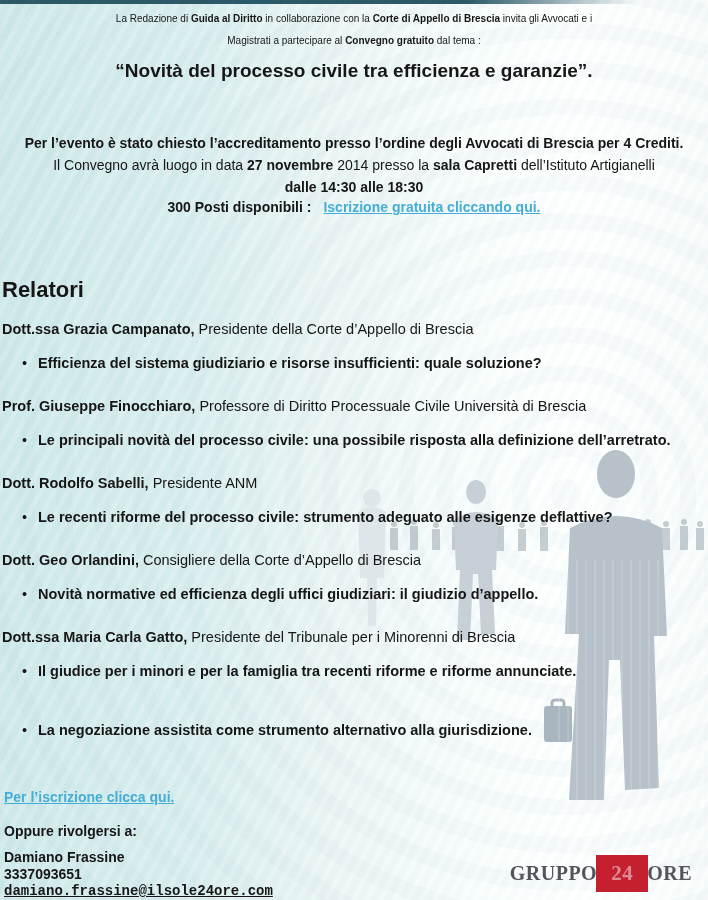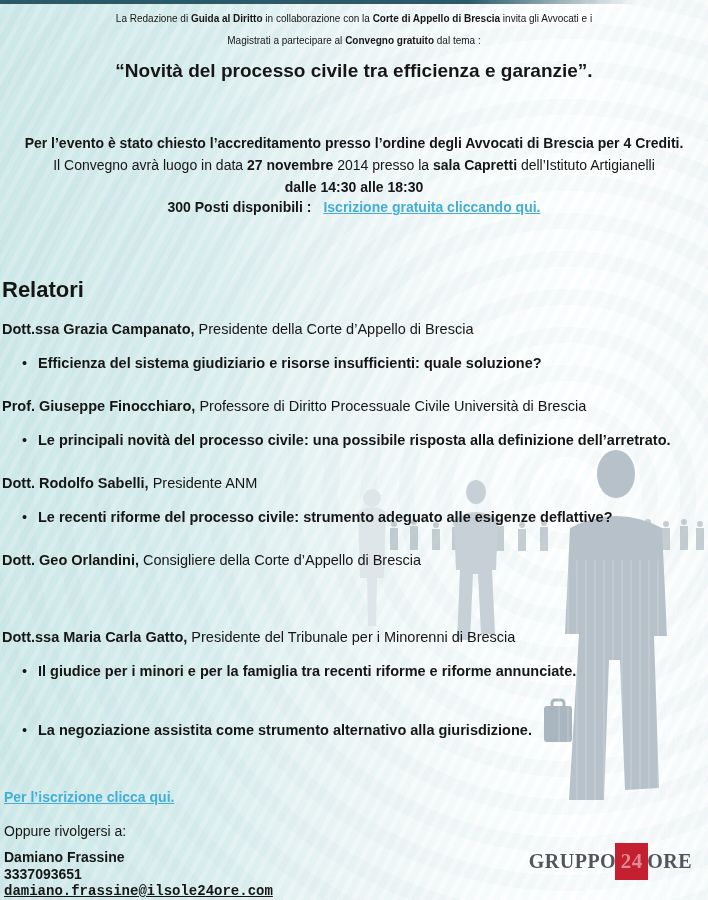"• Novità normative ed efficienza" p.topic { html: none -> <p><span>•</span><span>Novità normative ed efficienza degli uffici giudiziari: il giudizio d’appello.</span></p> }
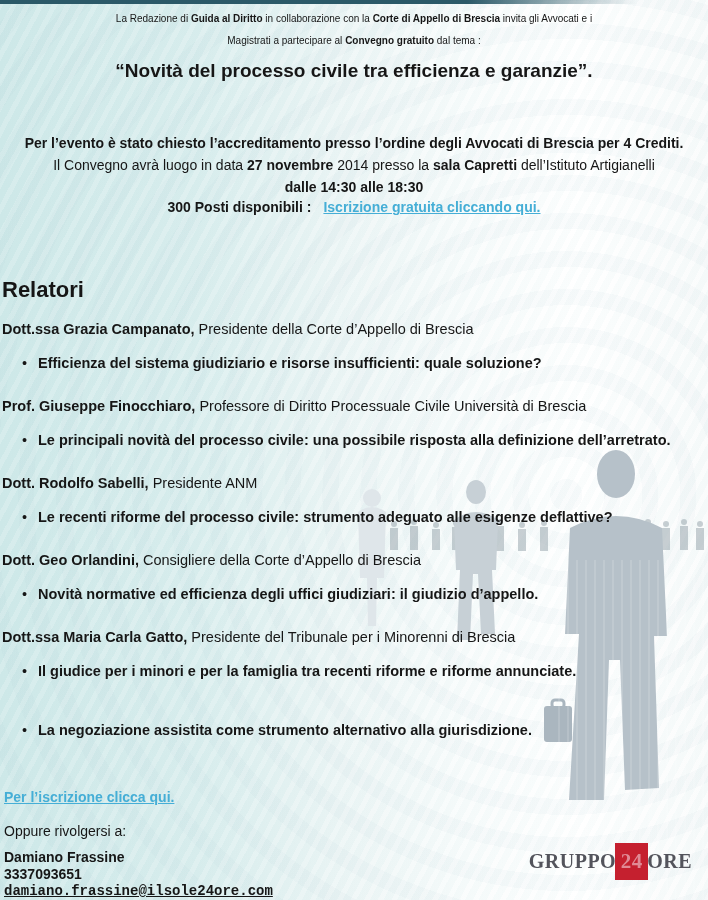"Oppure rivolgersi a:" .oppure { font-weight: normal -> bold }
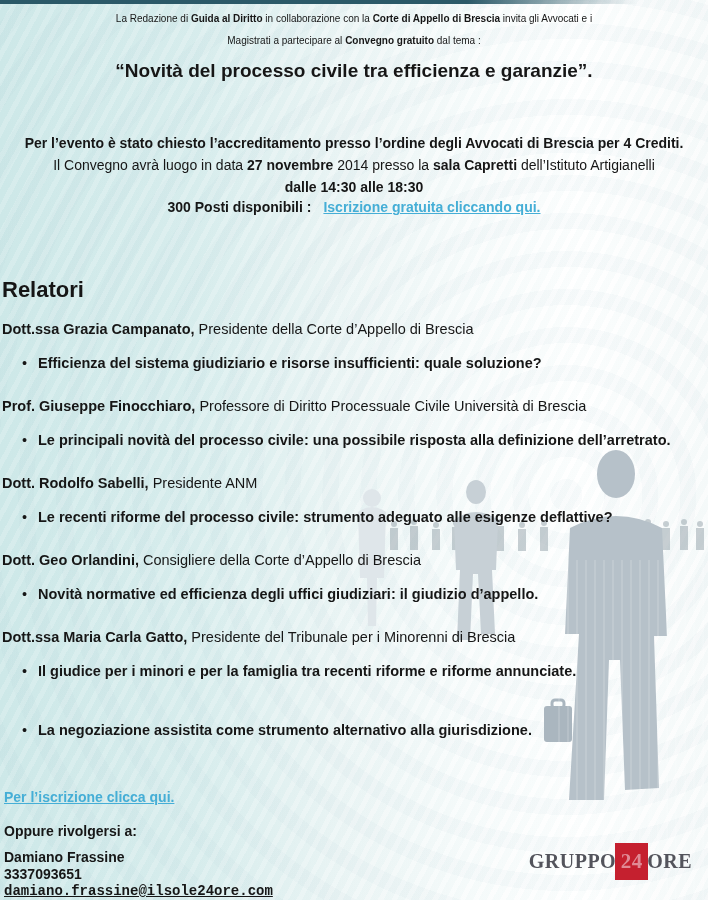"24" .logo .sq { margin: 0 -1px -> 12px -1px; width: 33px -> 52px }
